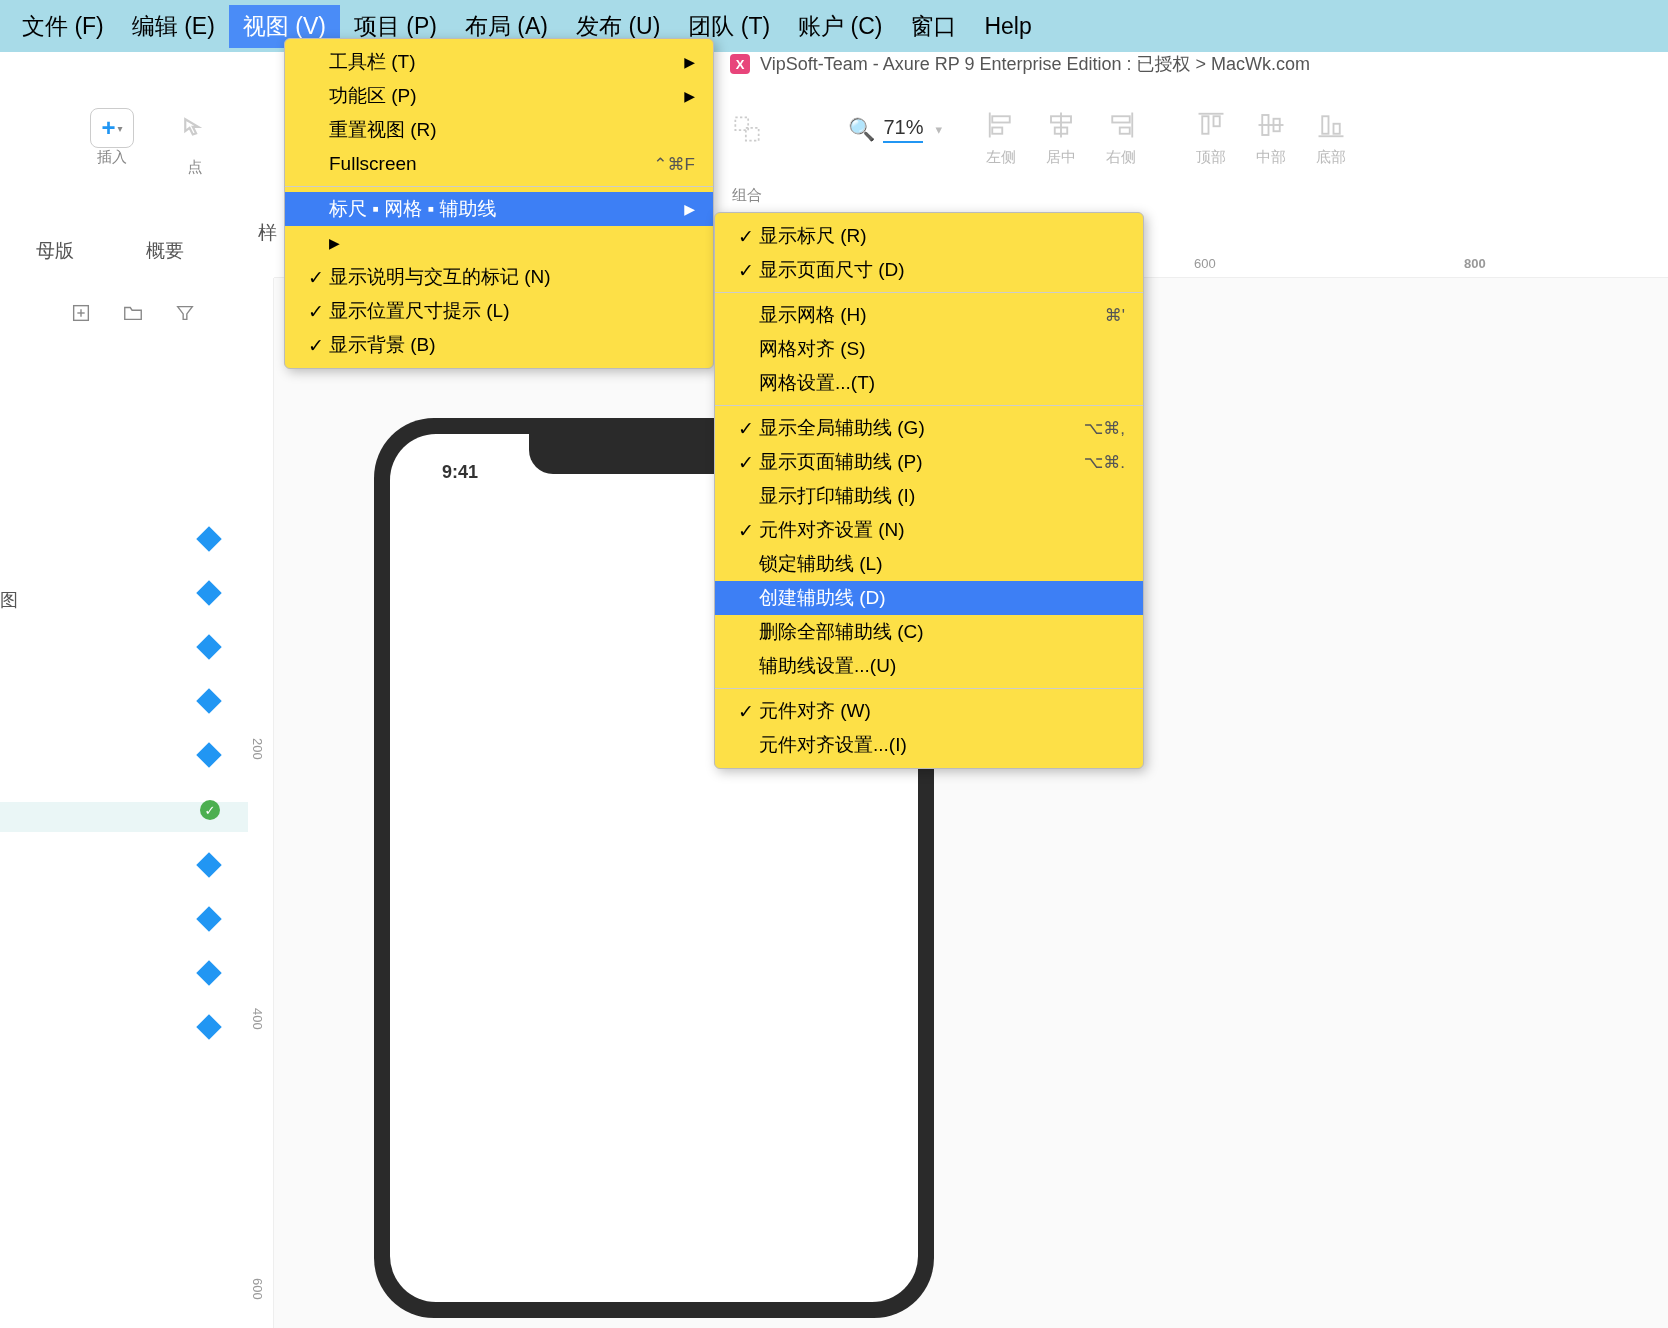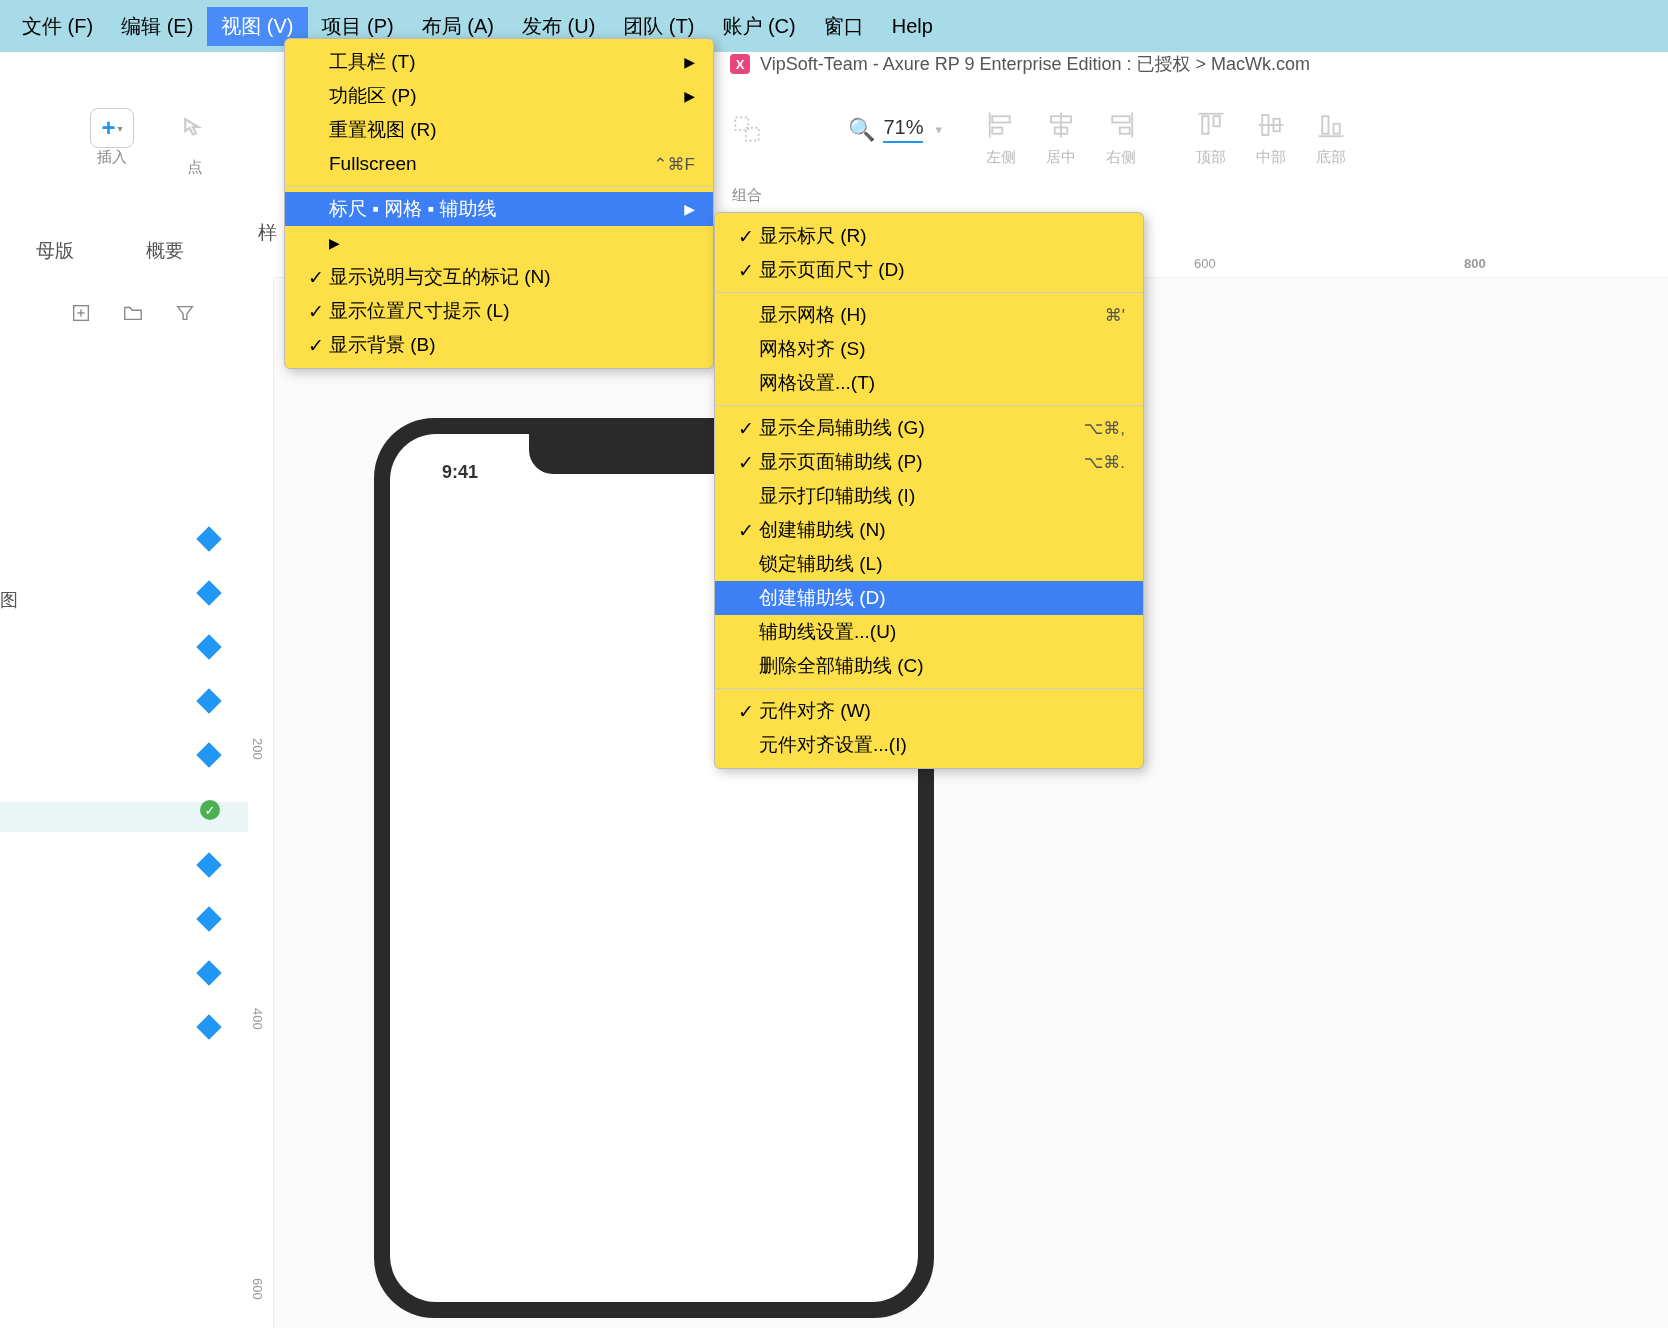"文件 (F)" .menubar { font-size: 20px -> 23px }
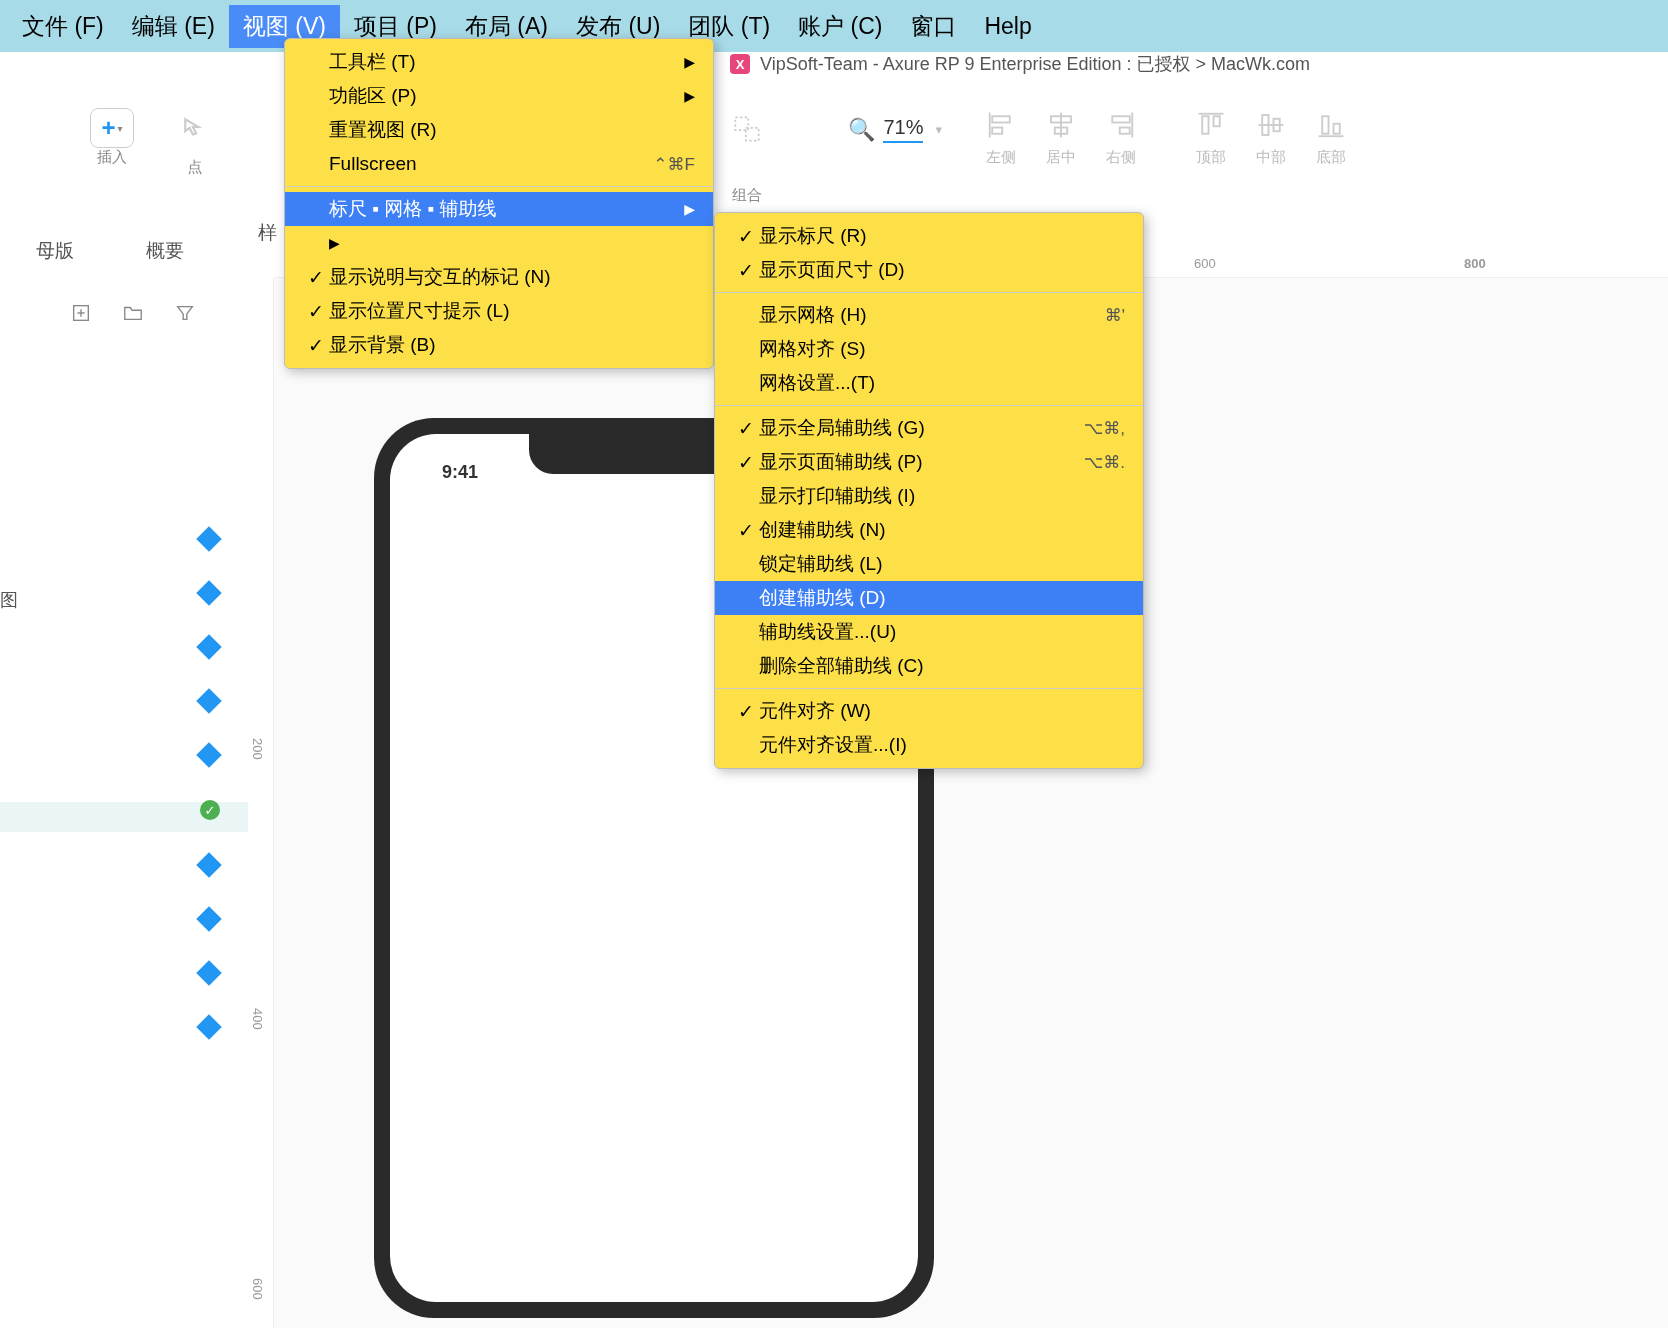"创建辅助线 (N)" span.dd-label { text: 创建辅助线 -> 元件对齐设置 }
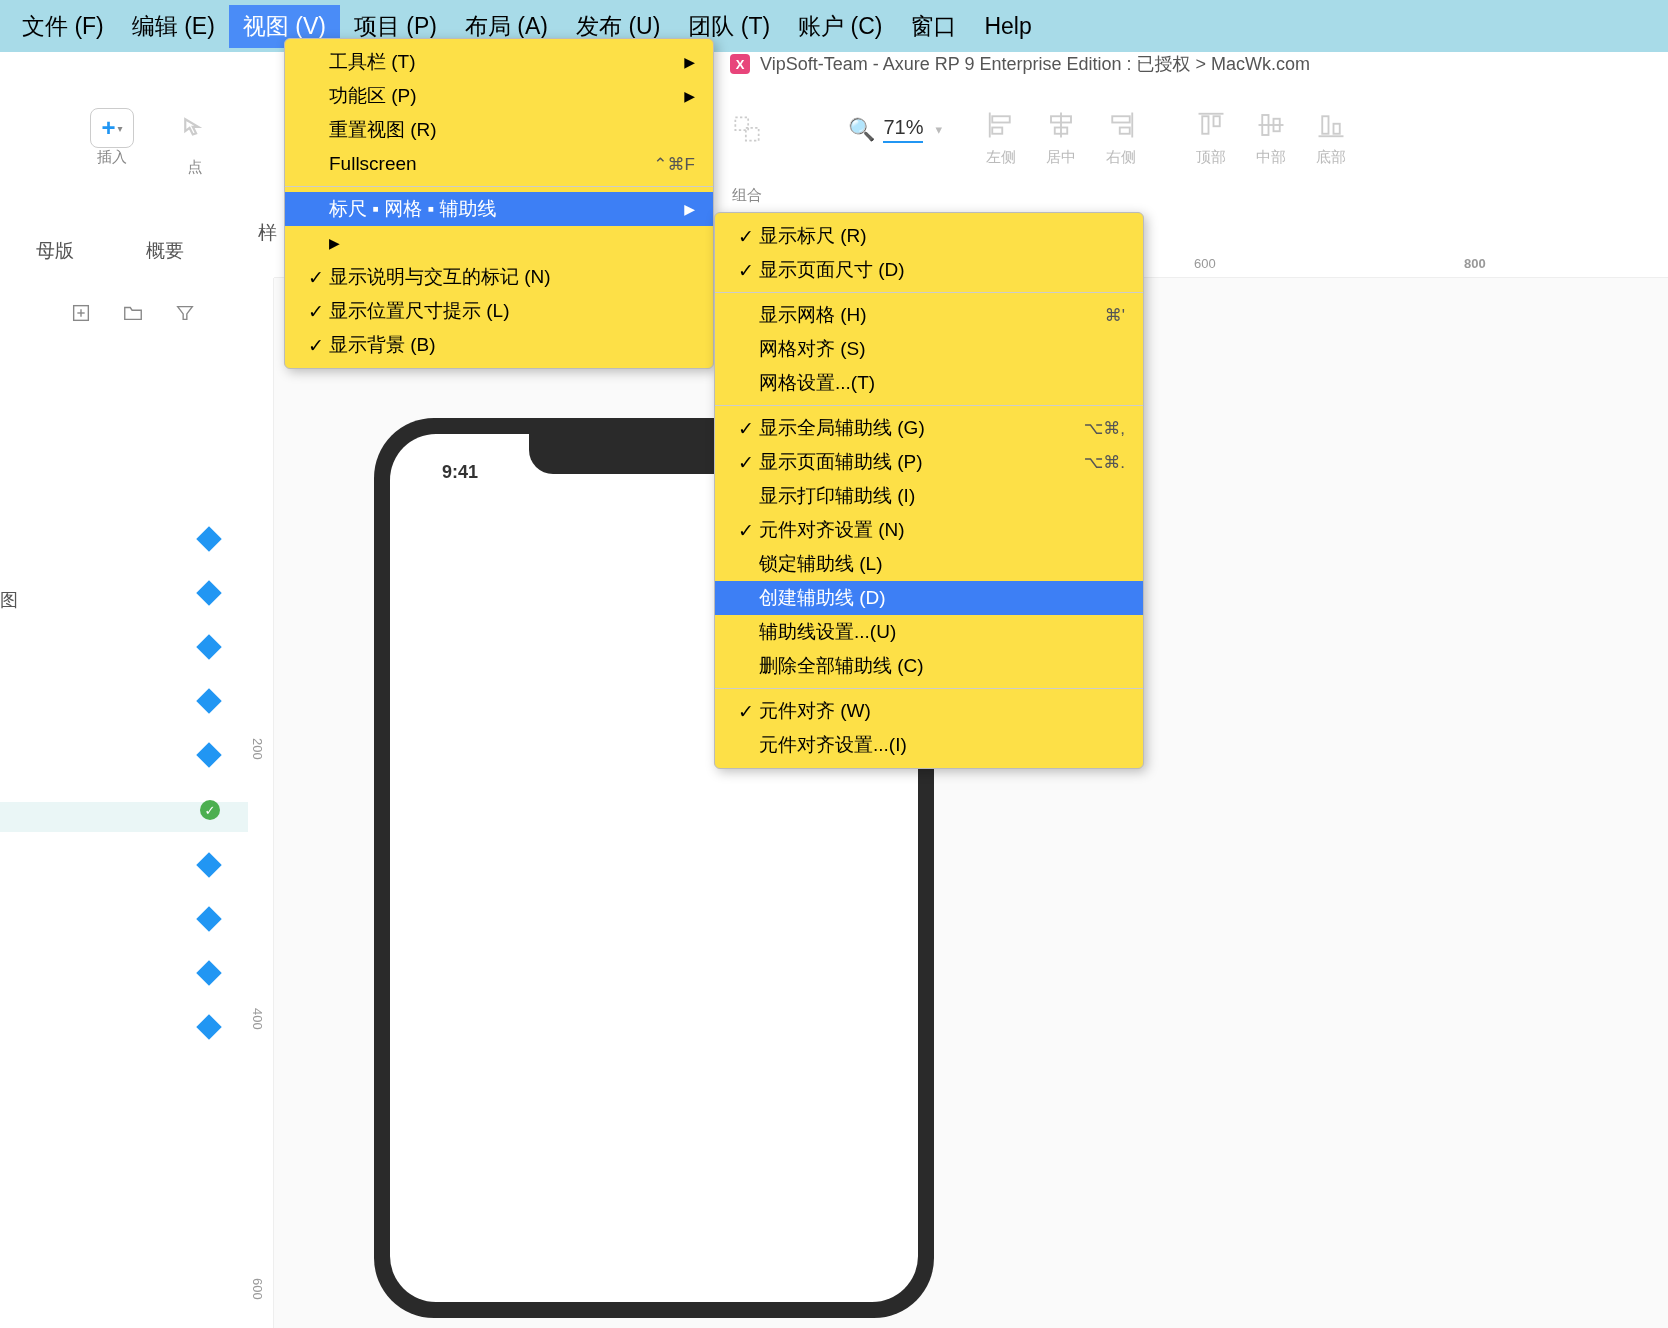"辅助线设置...(U)" div.dd-item { order: before "删除全部辅助线 (C)" -> after "删除全部辅助线 (C)" }
